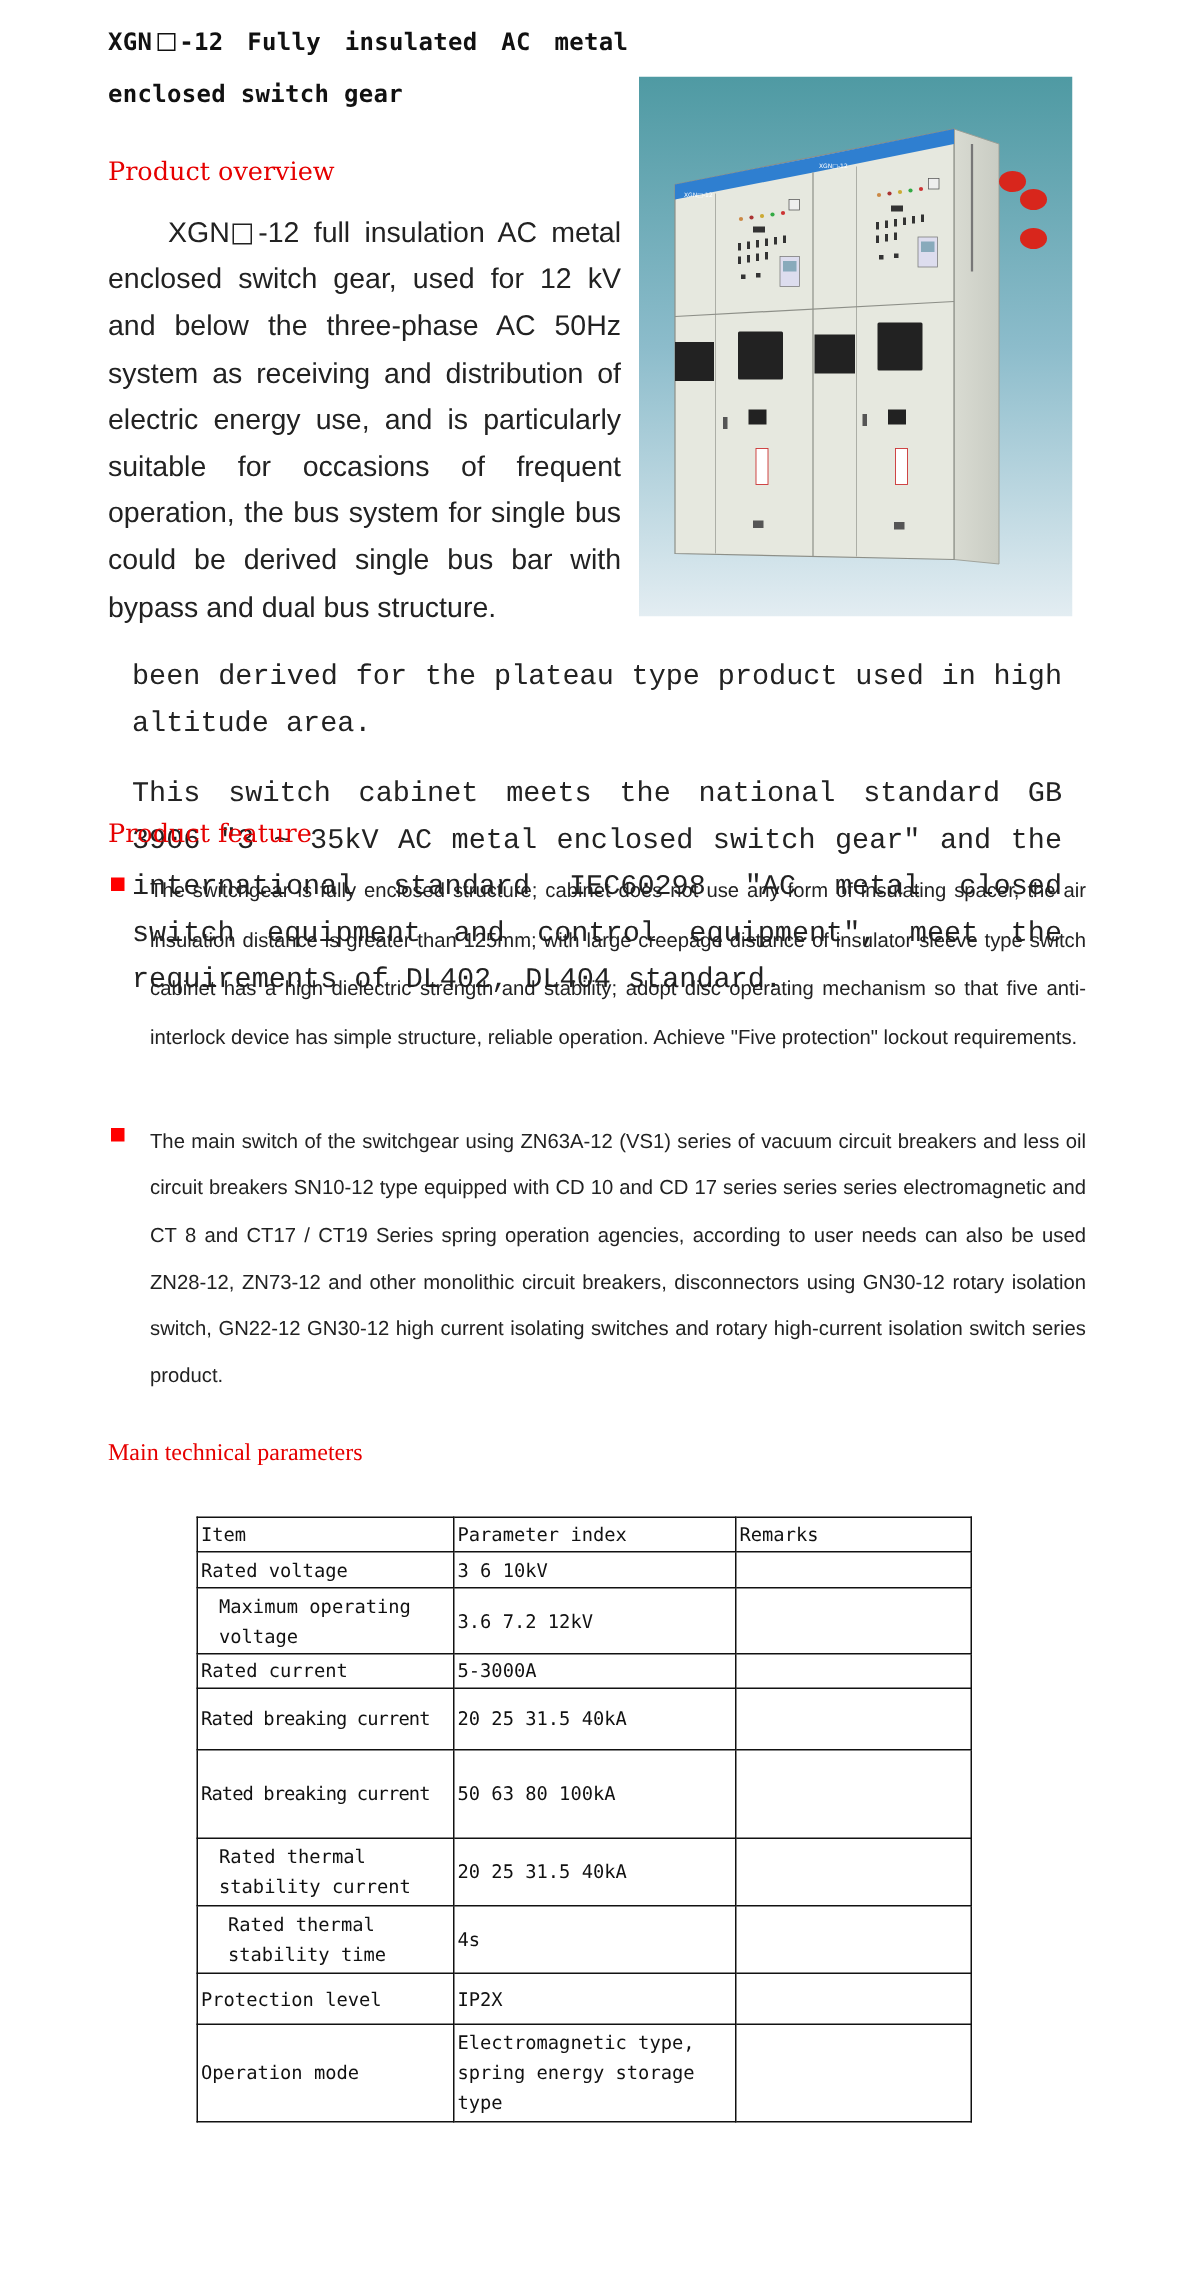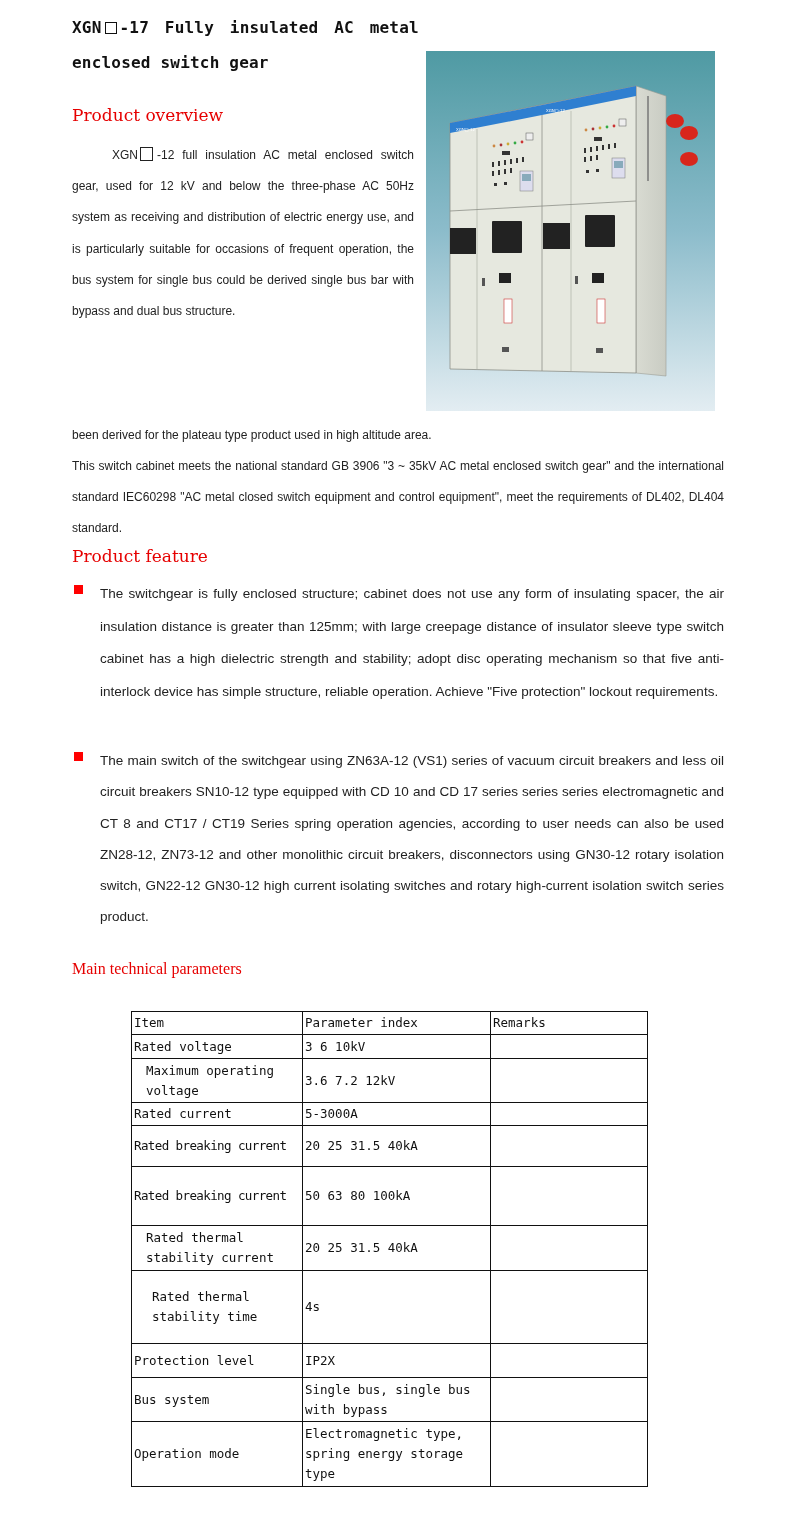"-17 Fully insulated AC metal" span { text: -17 -> -12 }
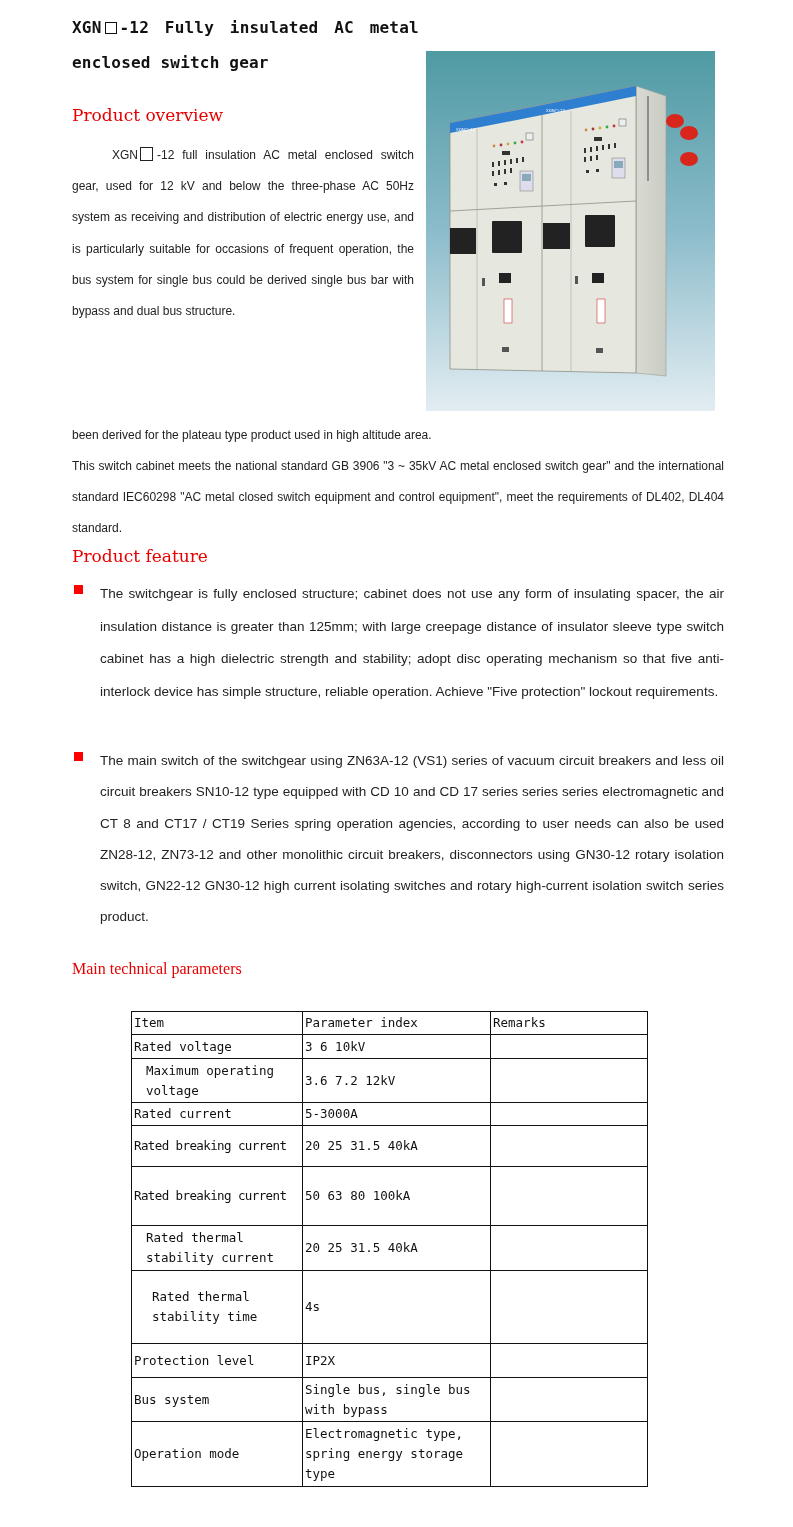"XGN -12 full insulation AC" .para { font-size: 12px -> 19px }
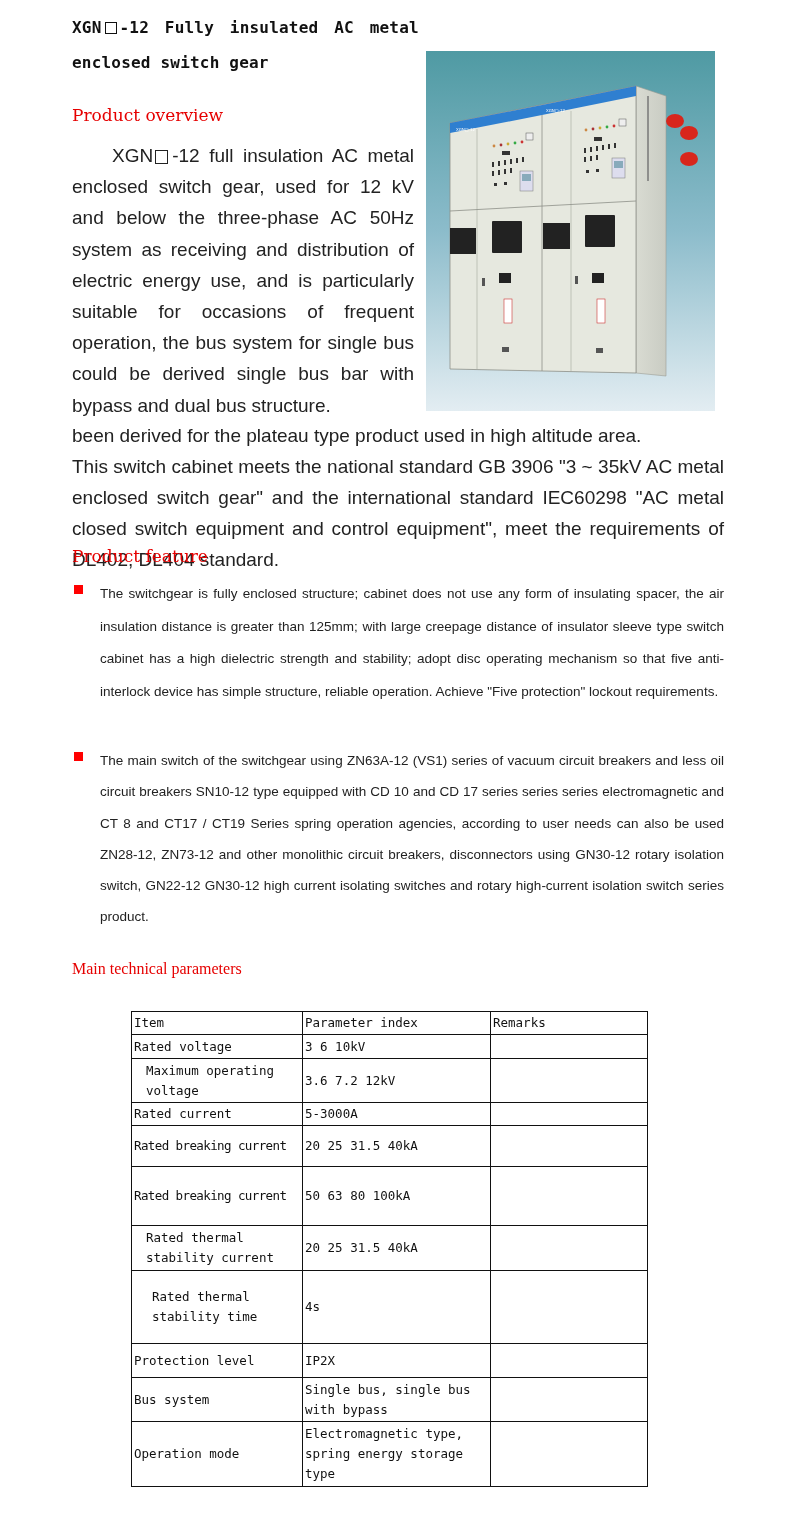"been derived for the plateau" .full p { font-family: none -> Liberation Mono, monospace; margin: 0 -> 16px }
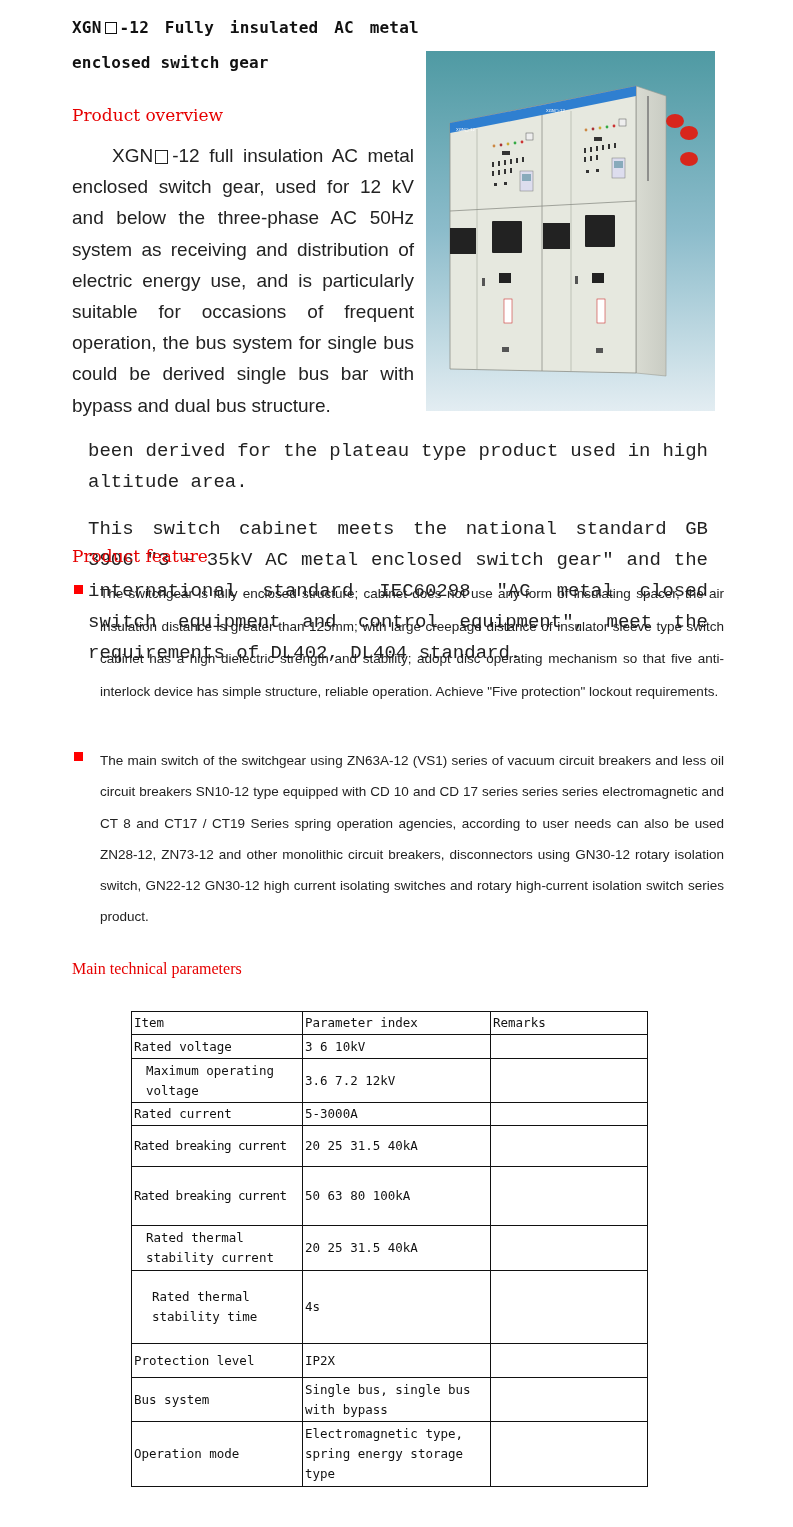"Rated thermal stability time" td { padding: 16px 20px -> 2px 20px }
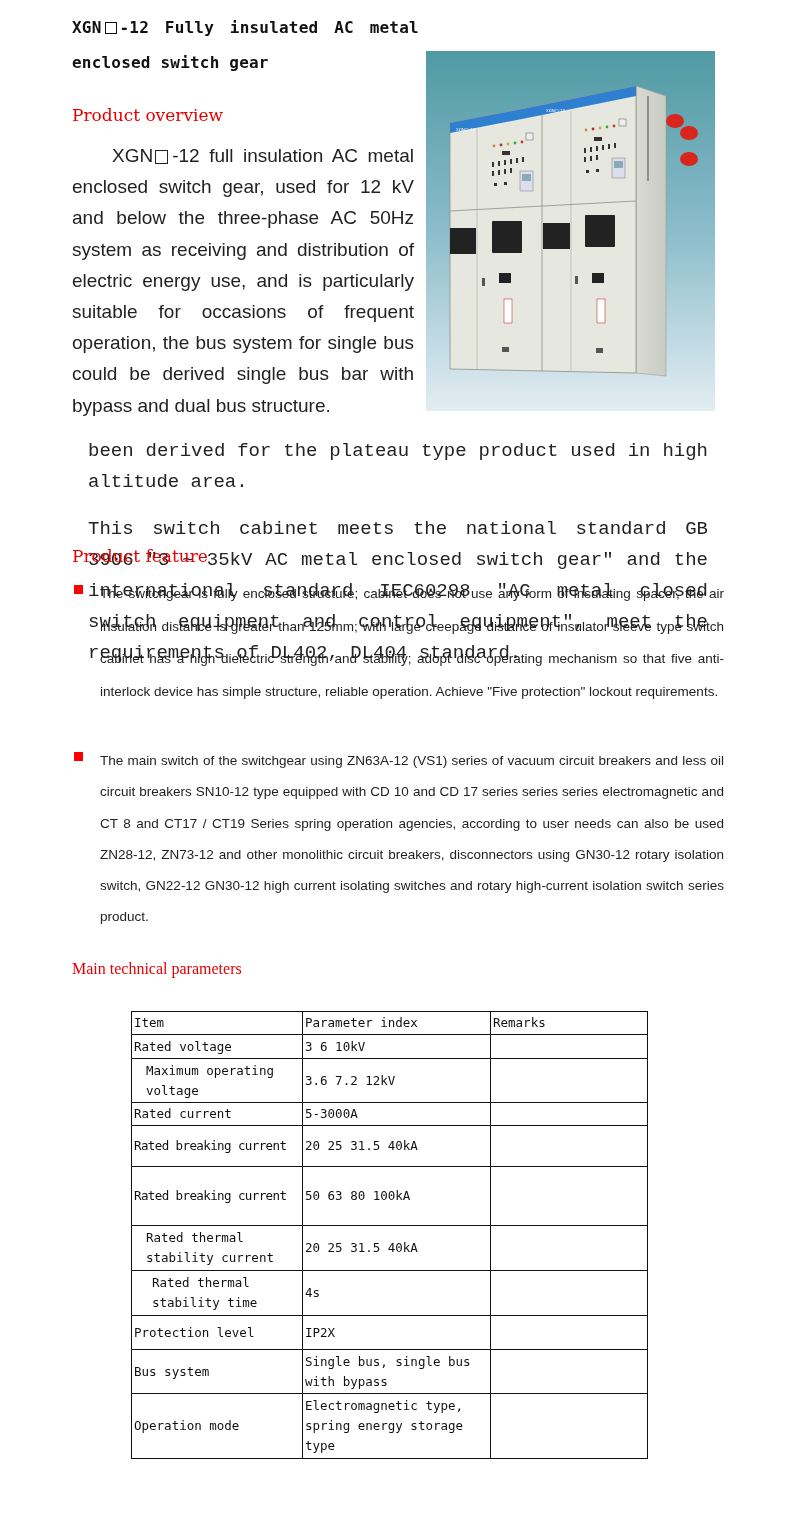"Bus system" tr { html: <tr> <td>Bus system</td> <td>Single bus, single bus with bypass</td> <td></td> </tr> -> none }
